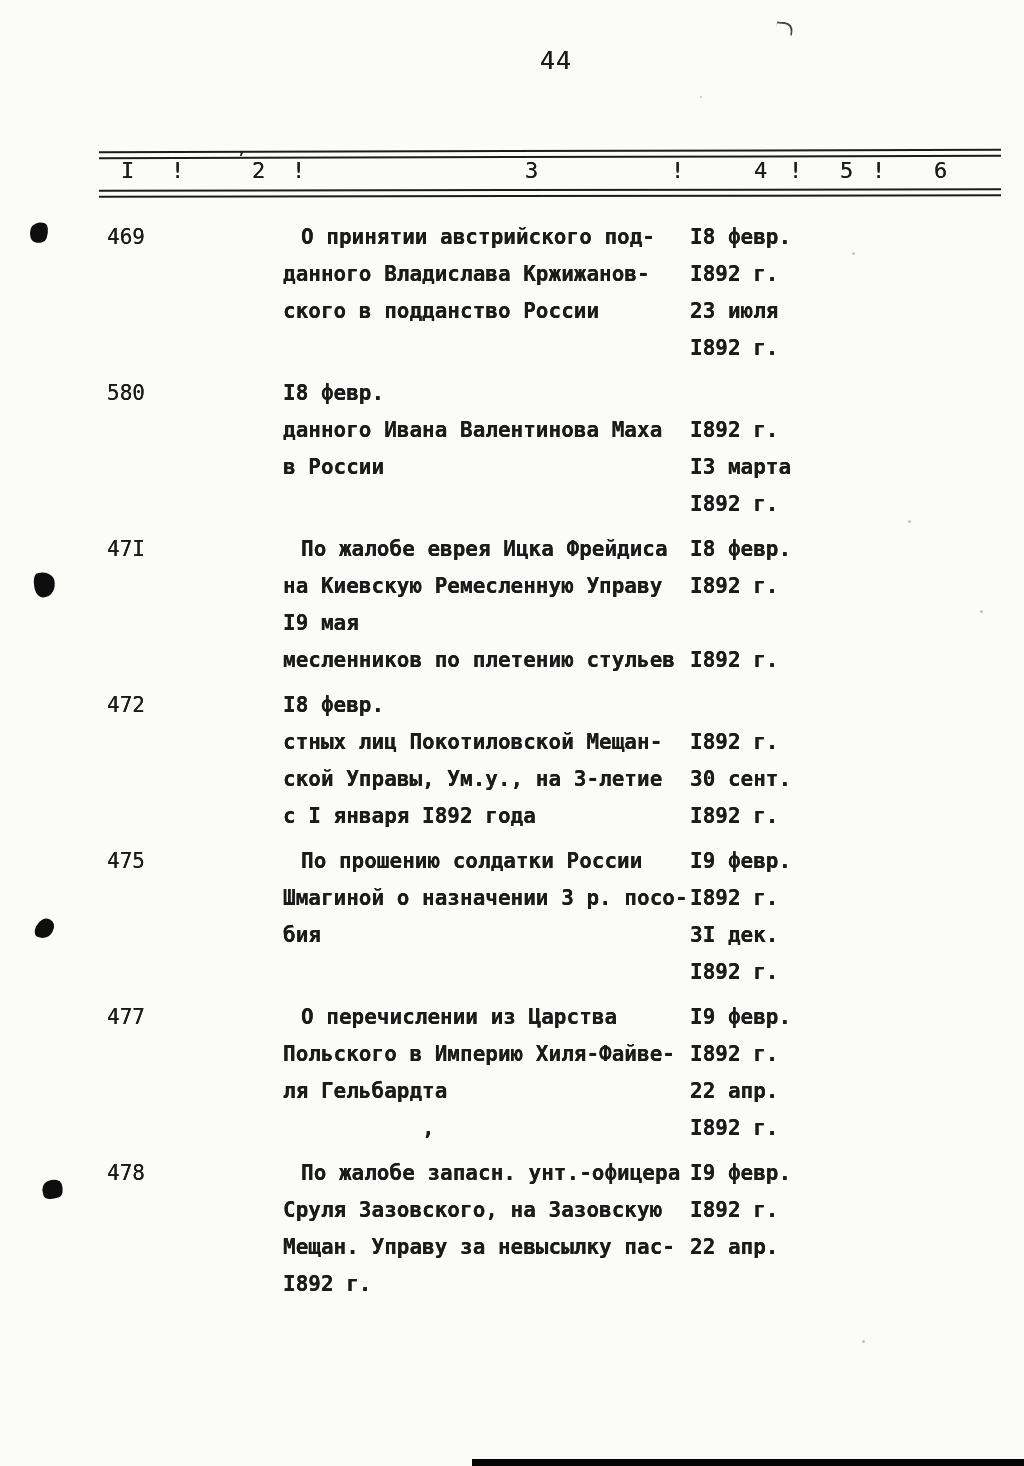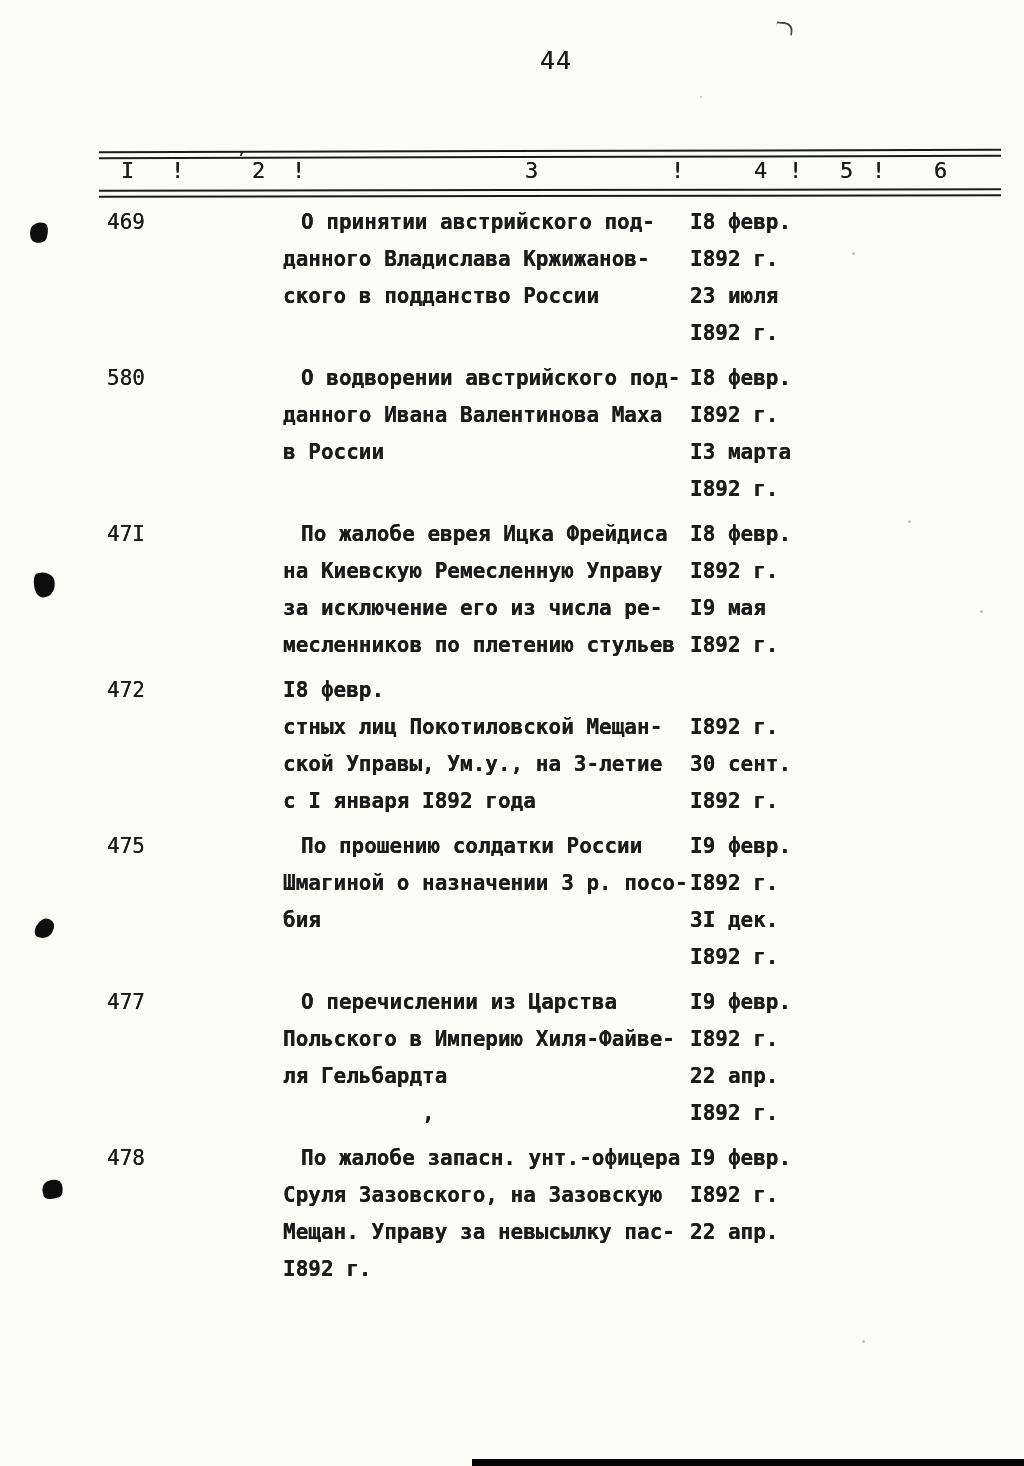"469" .entries { top: 204px -> 219px }
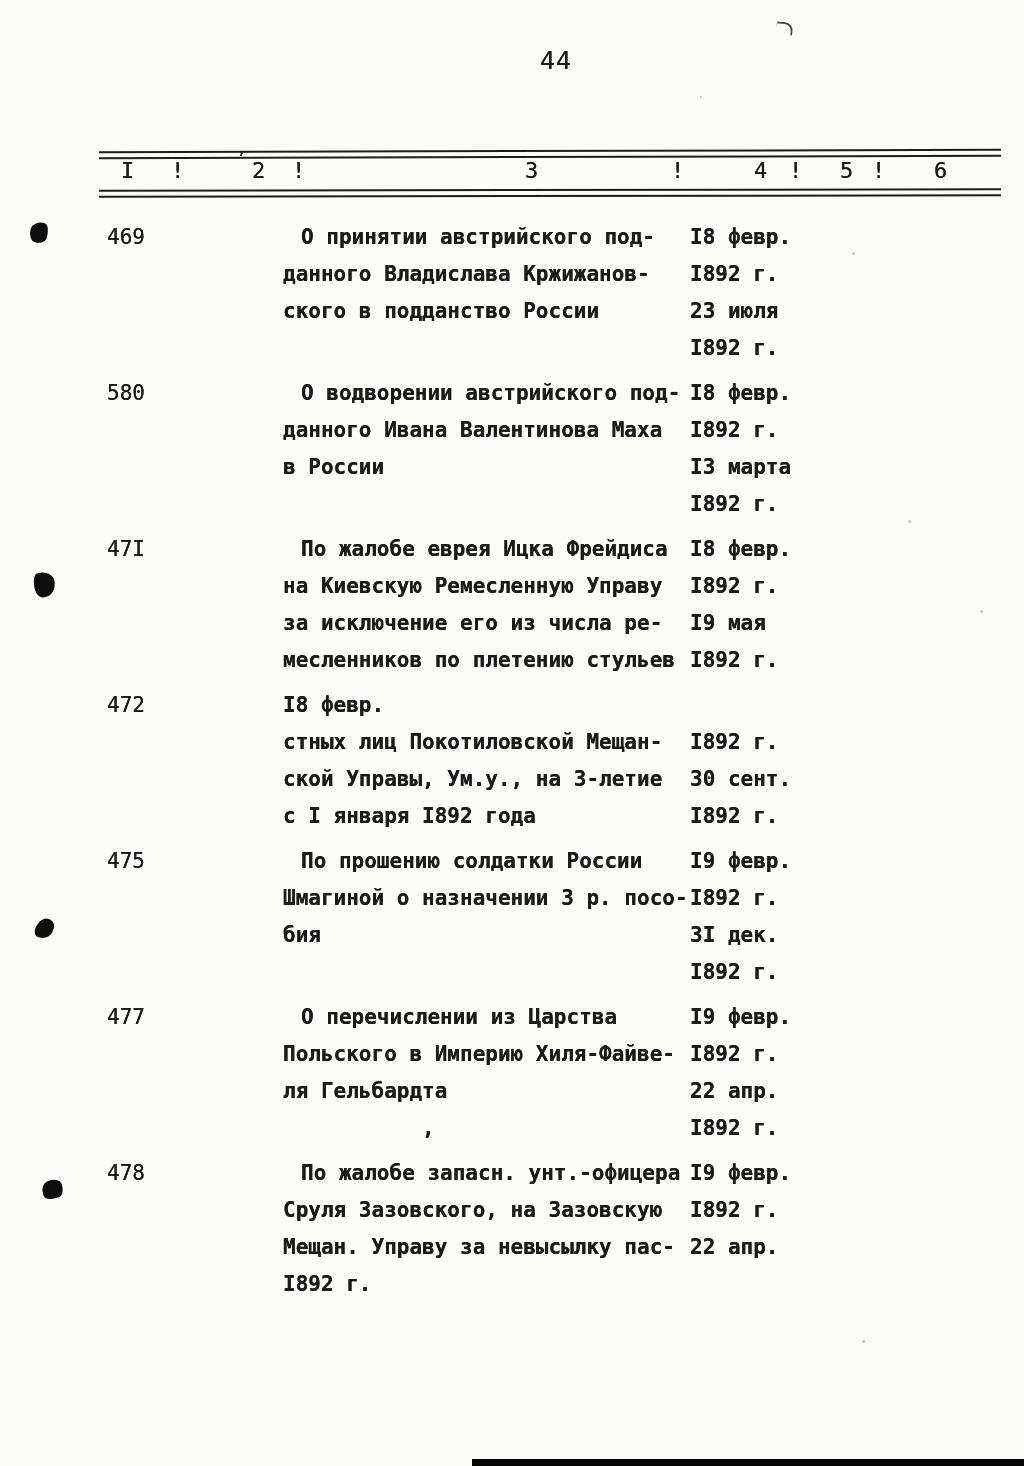"О водворении австрийского под-" span.desc { html: <span>О водворении австрийского под-</span> -> none }
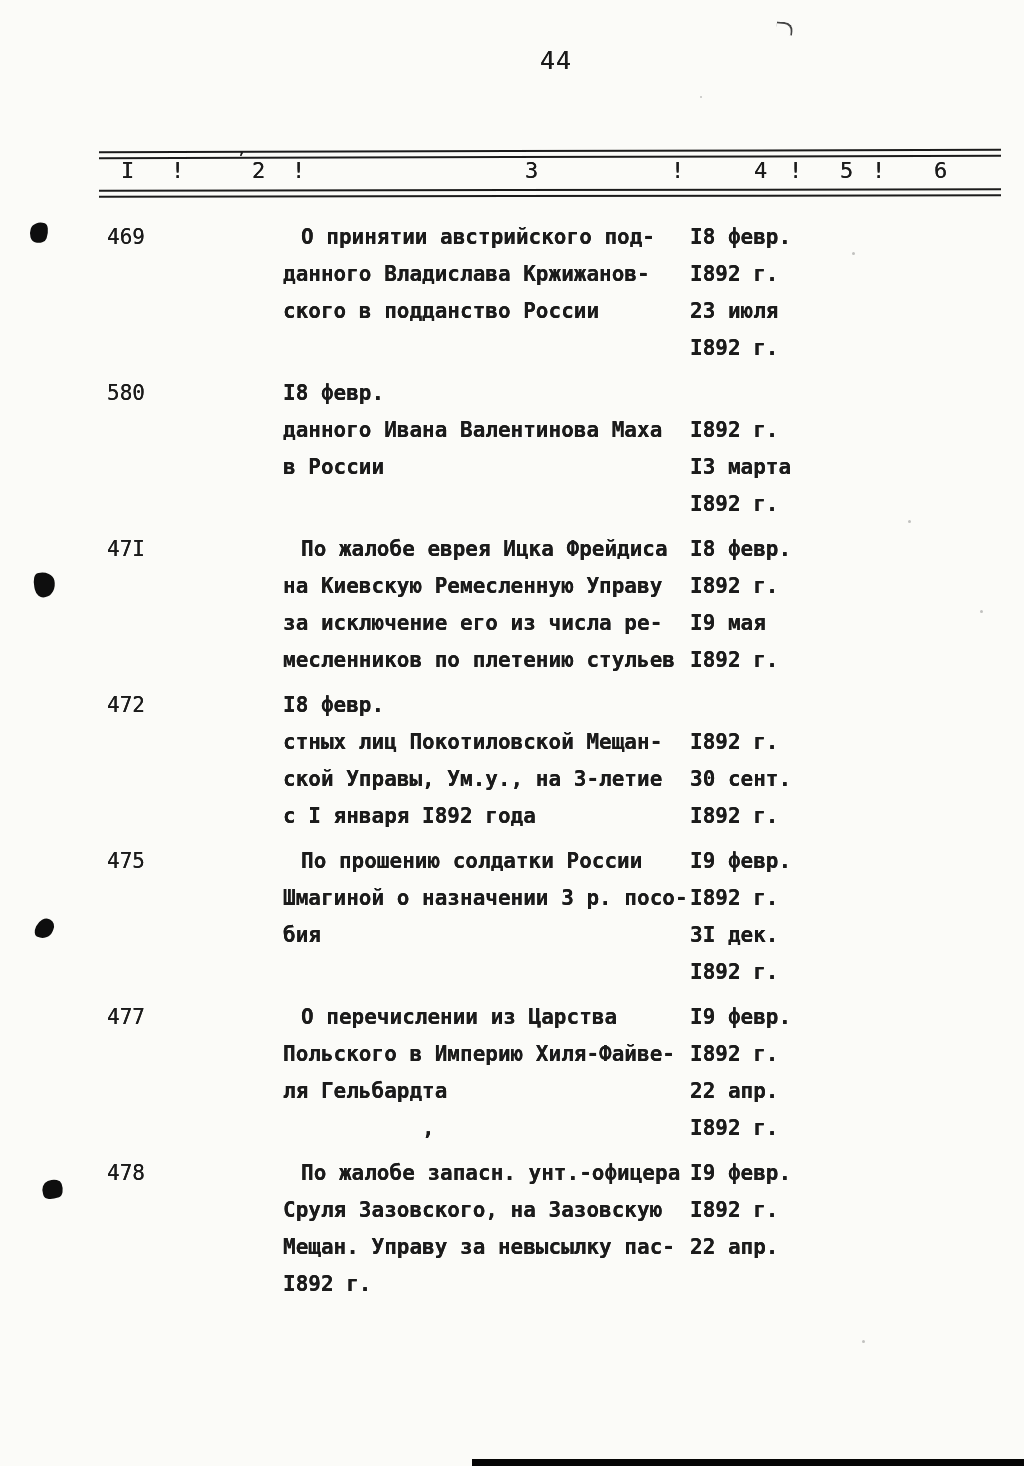"за исключение его из числа" span.desc { html: <span>за исключение его из числа ре-</span> -> none }
